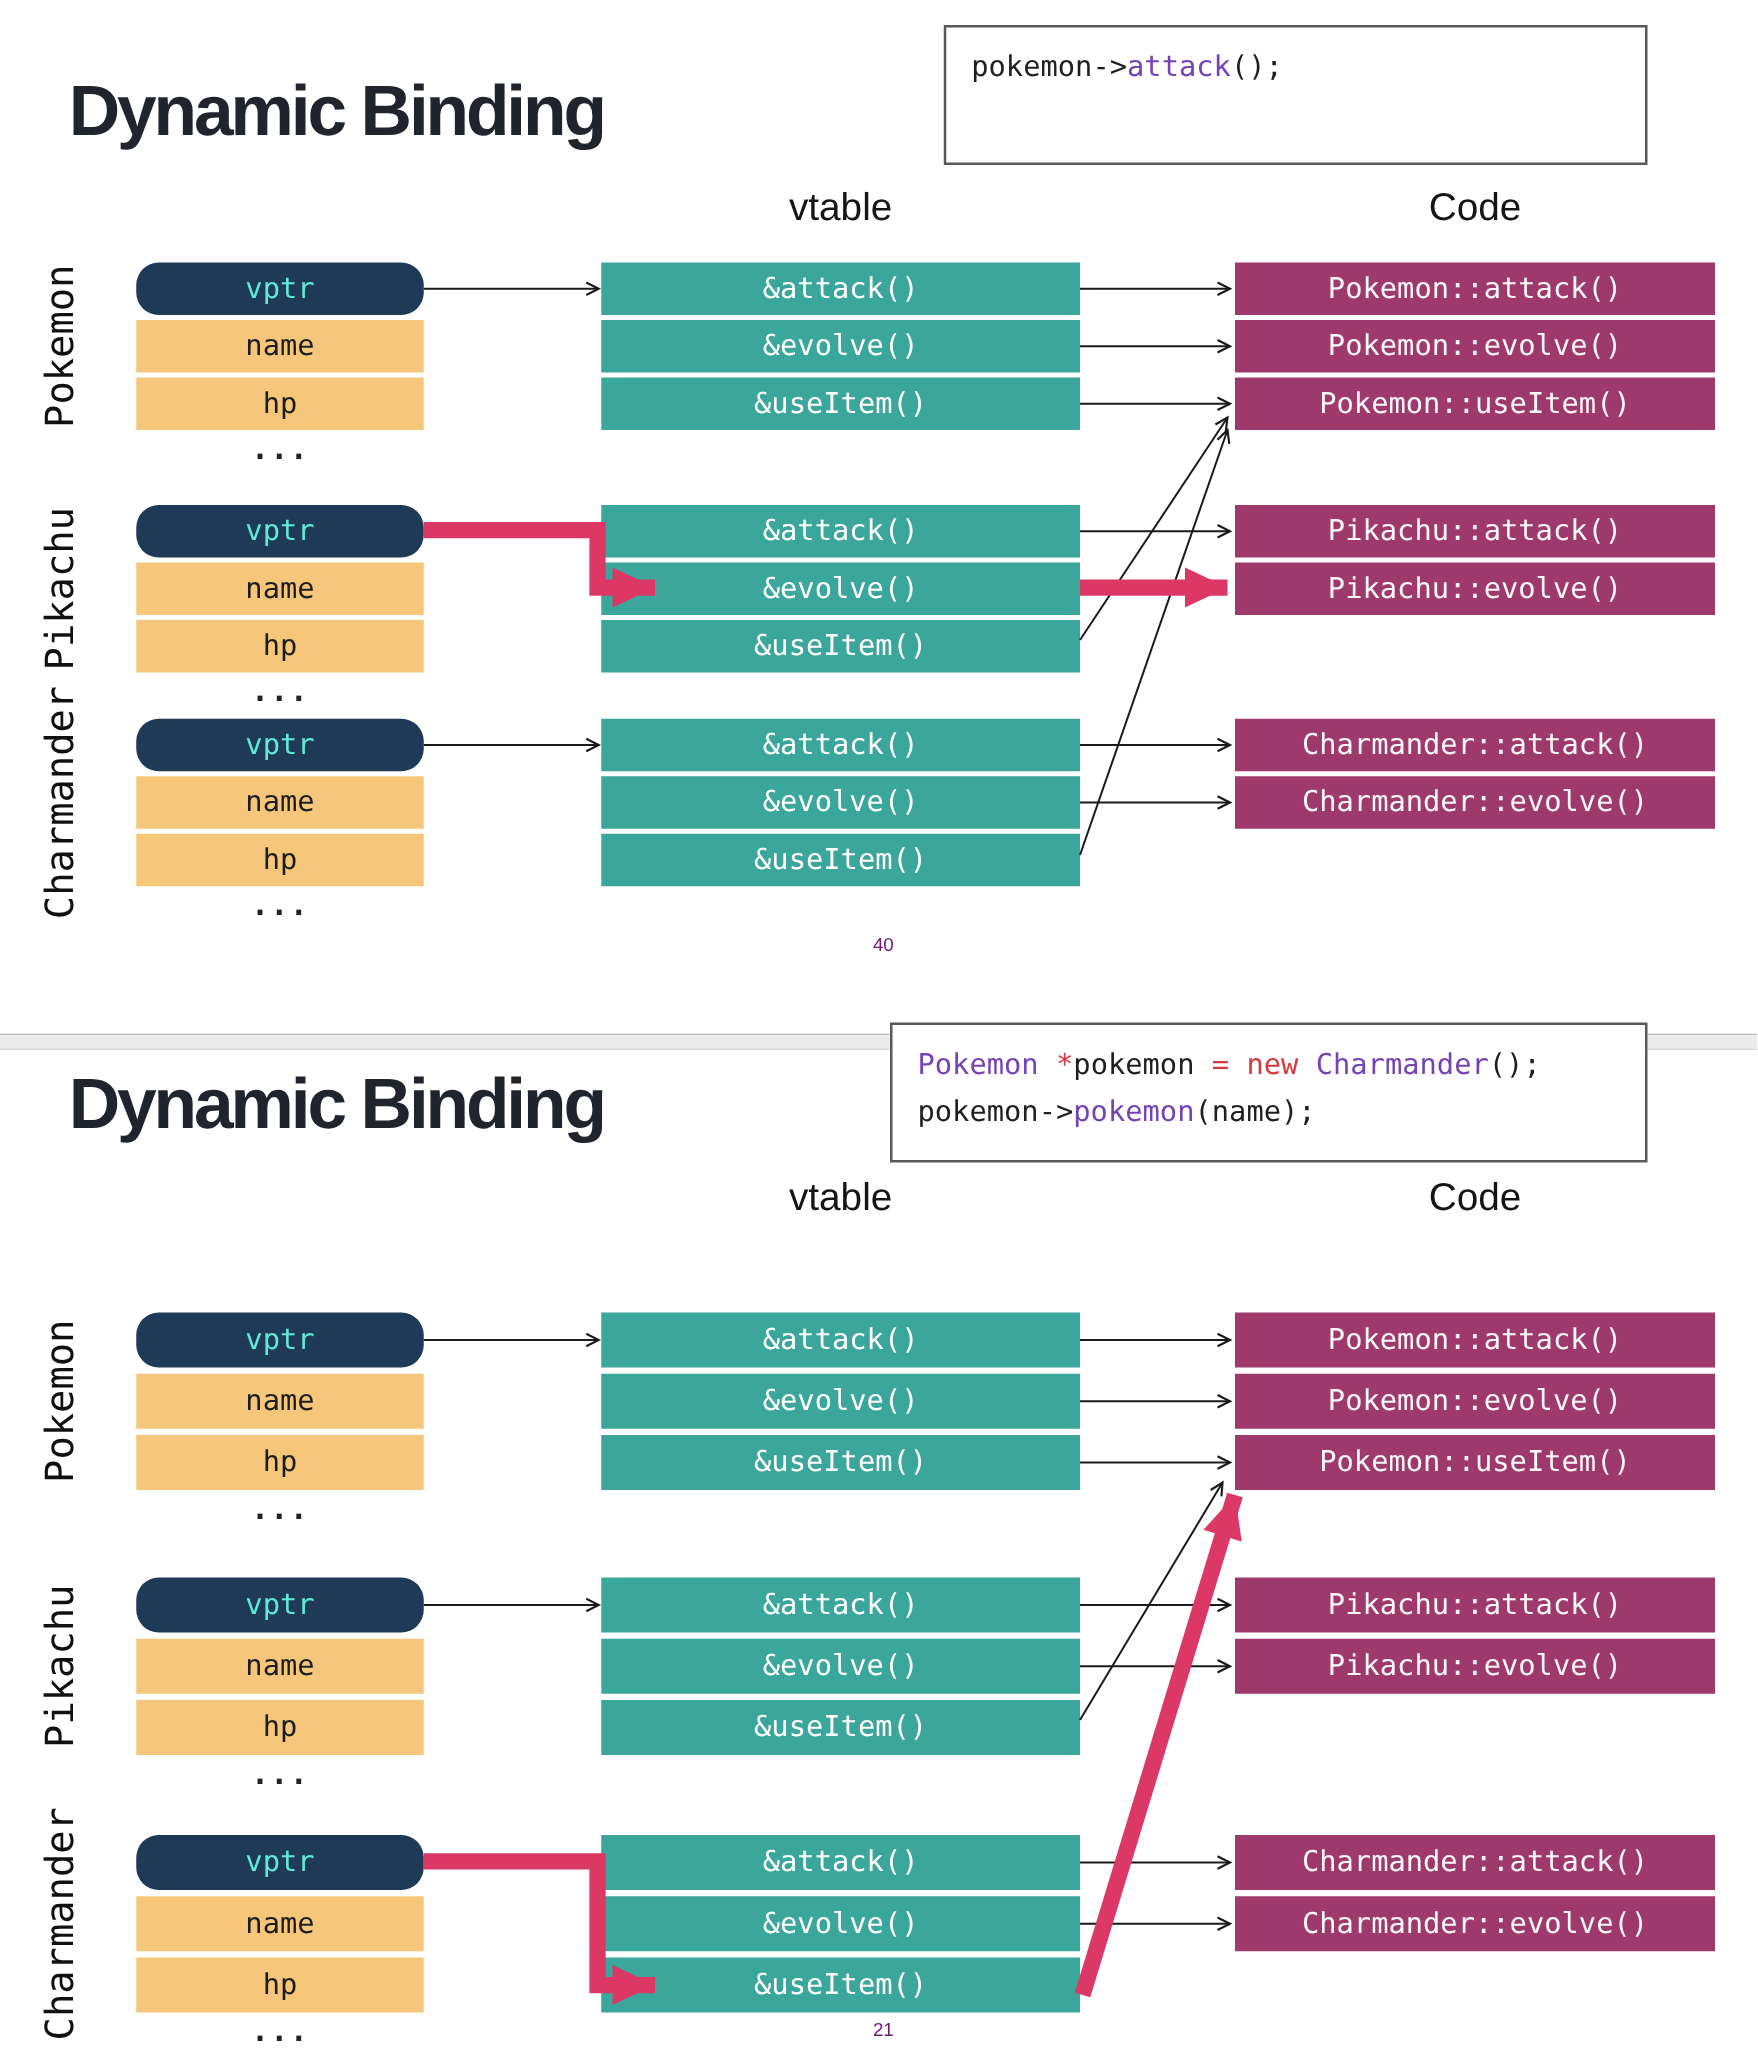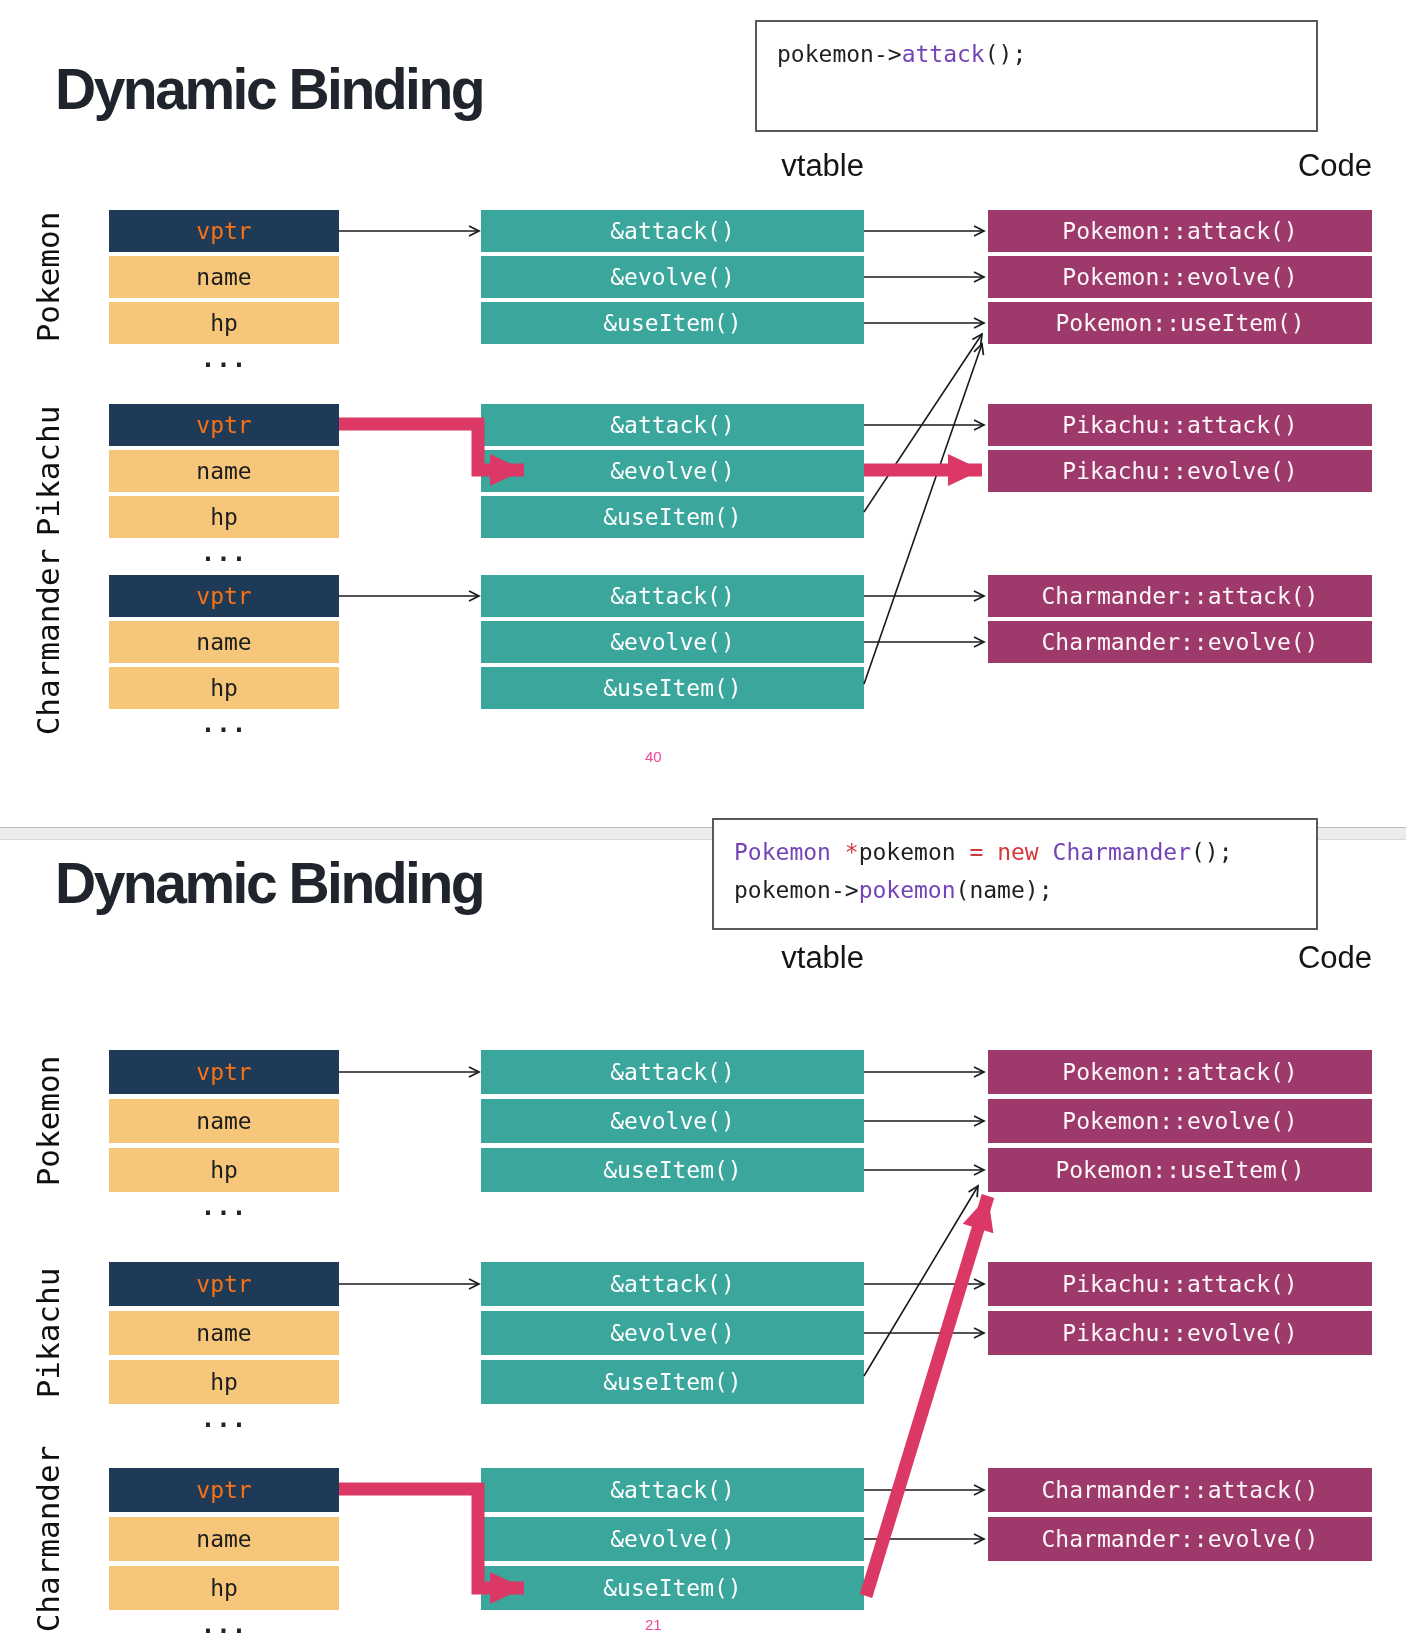"vtable" .colhead { text-align: right -> center }
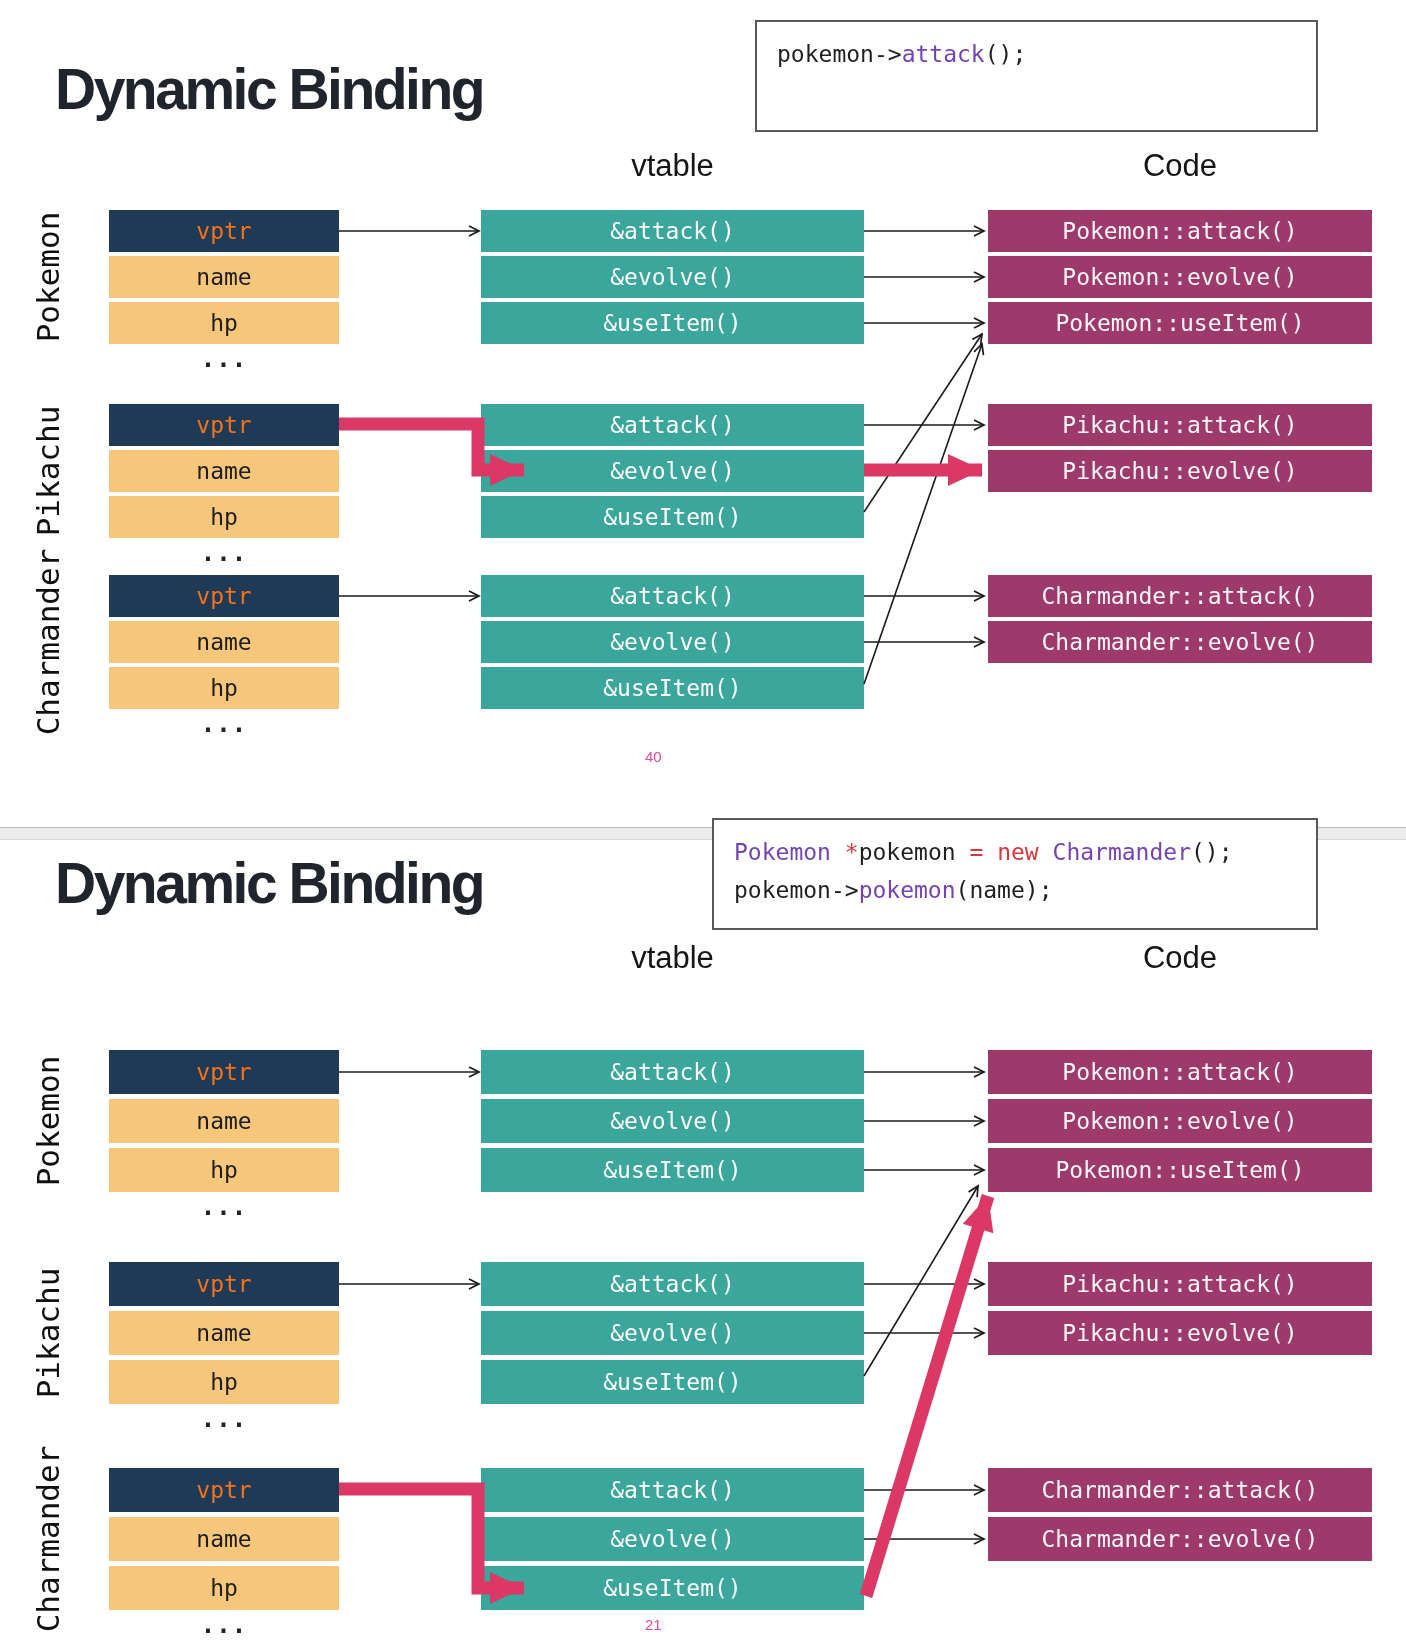"vptr" .navy { border-radius: none -> 18px; color: #f97316 -> #5eead4 }
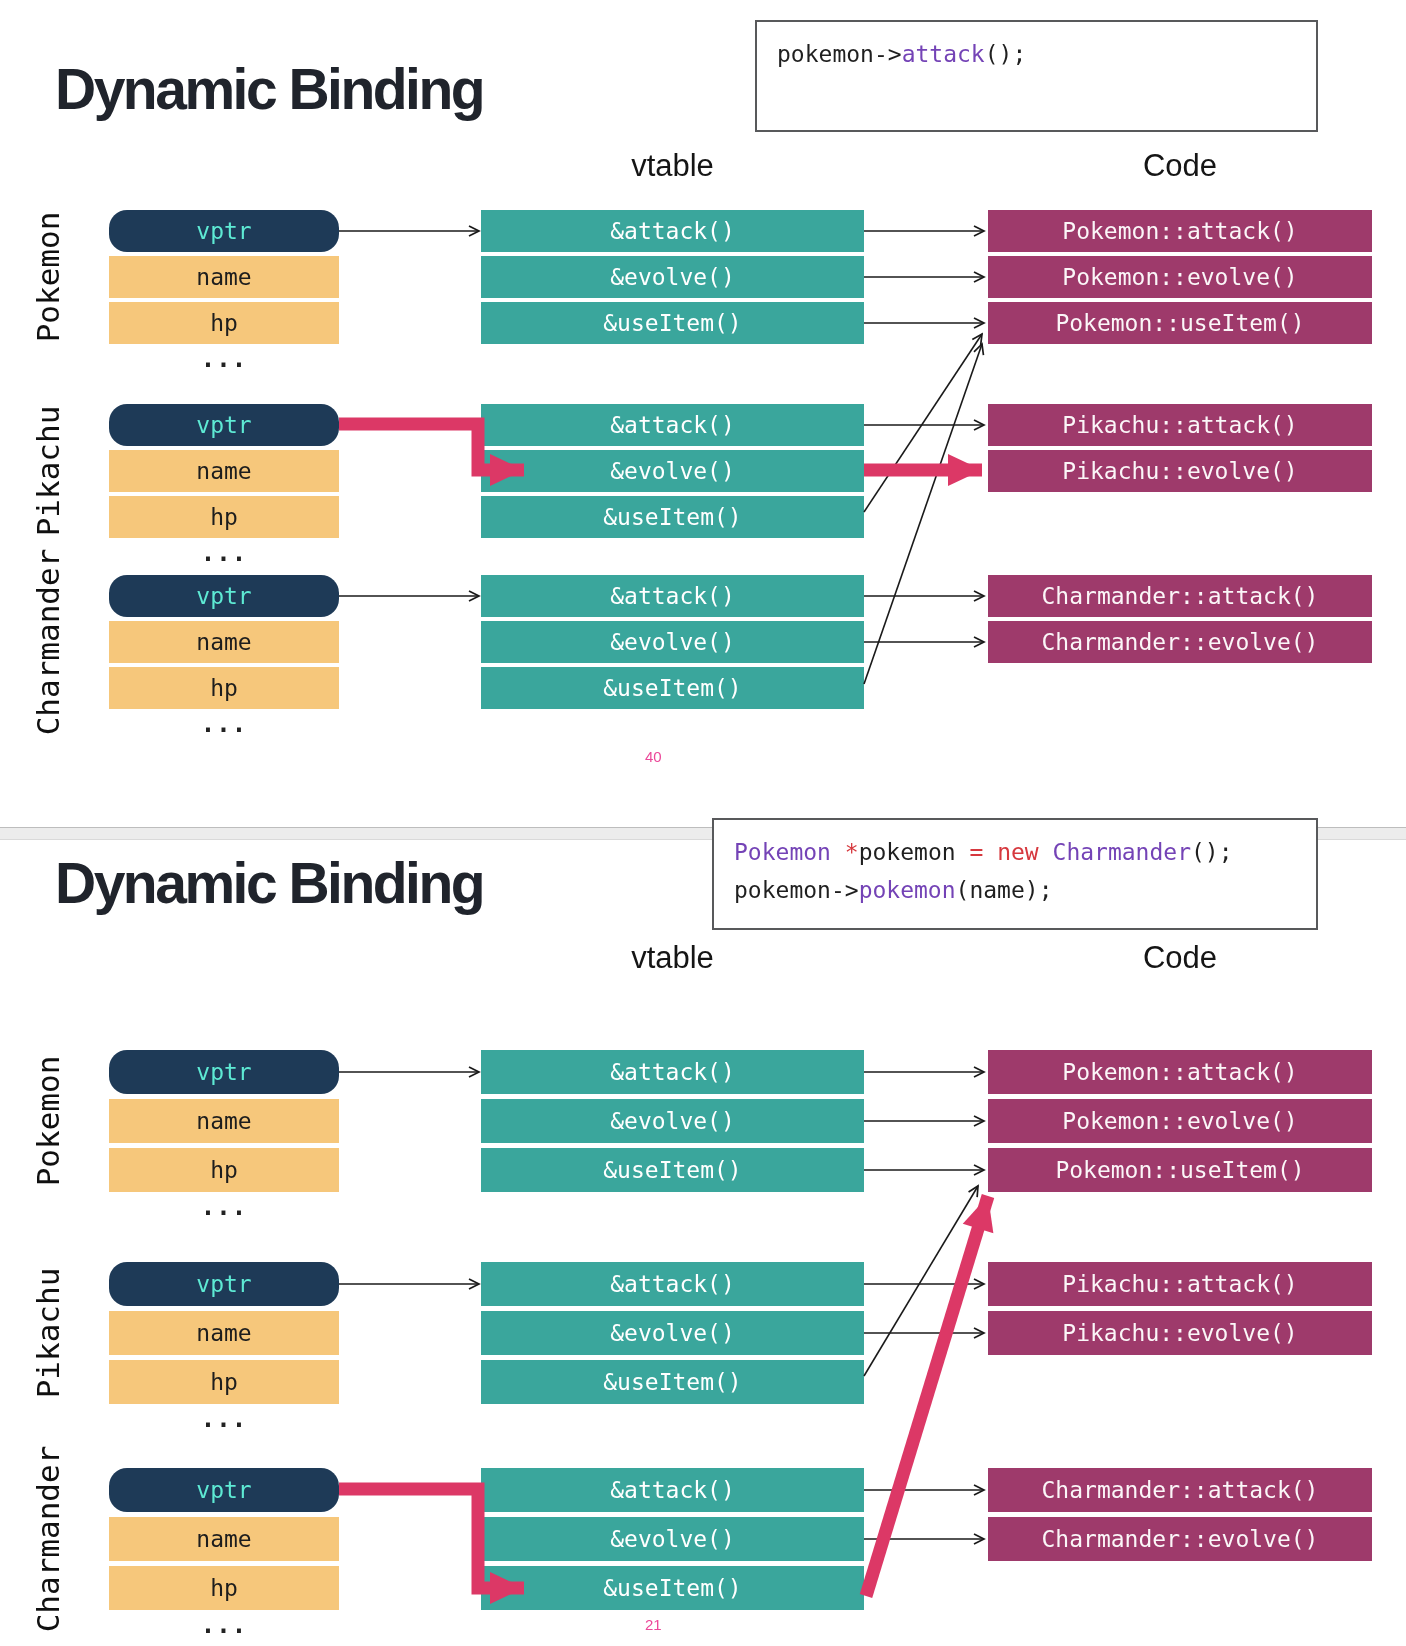"40" .pagenum { color: #ec4899 -> #701a75; text-align: left -> right }
